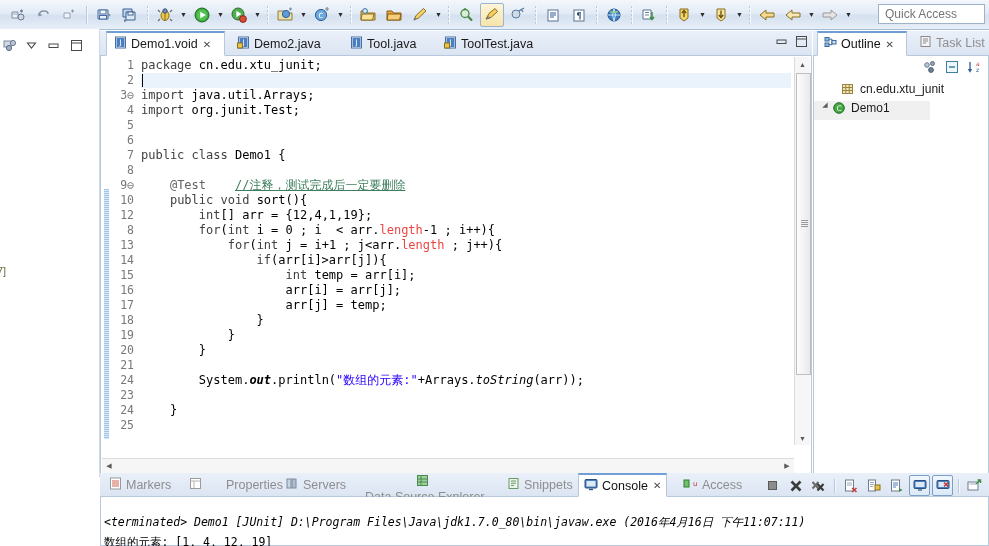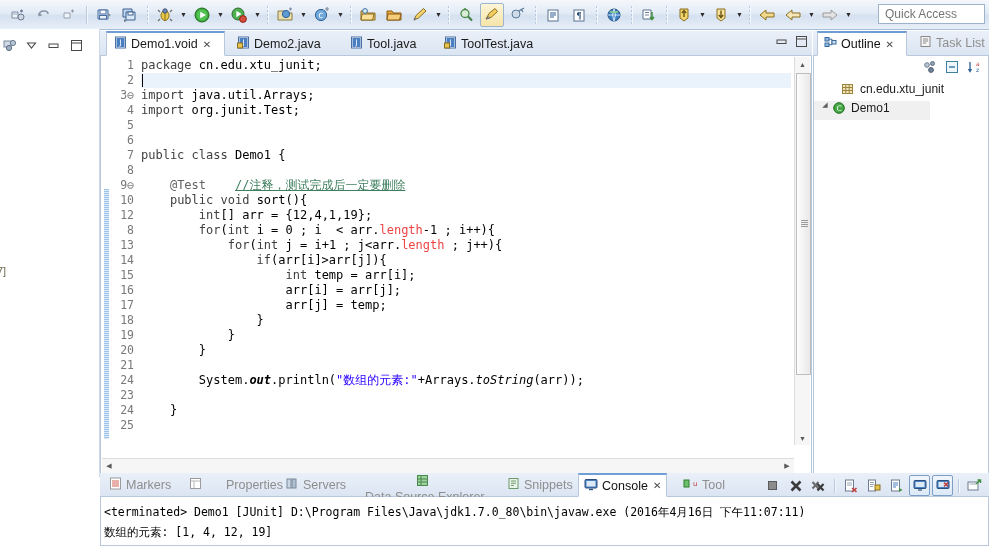"Tool" span { text: Tool -> Access }
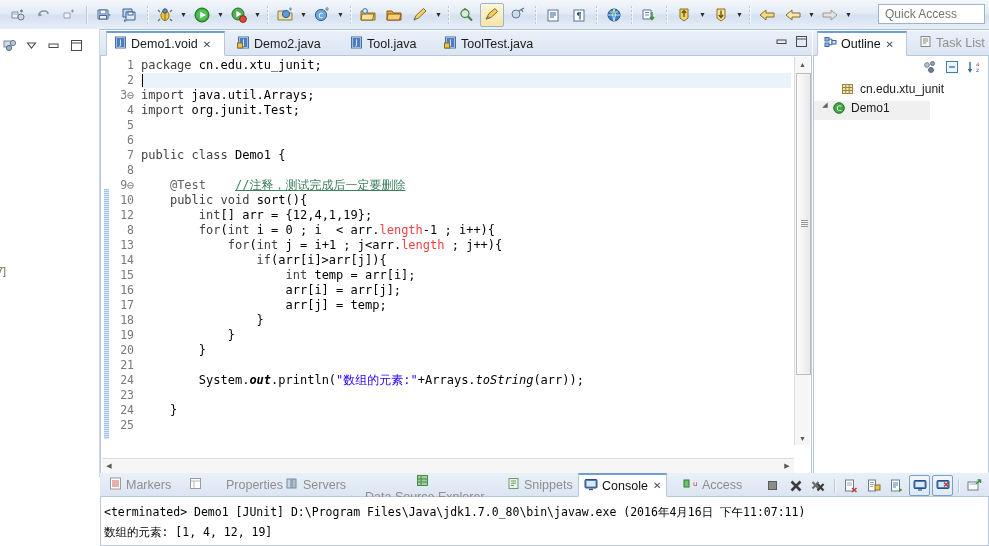"<terminated> Demo1 [JUnit] D:\Program" .cline.head { font-style: none -> italic; padding-top: 8px -> 18px }
